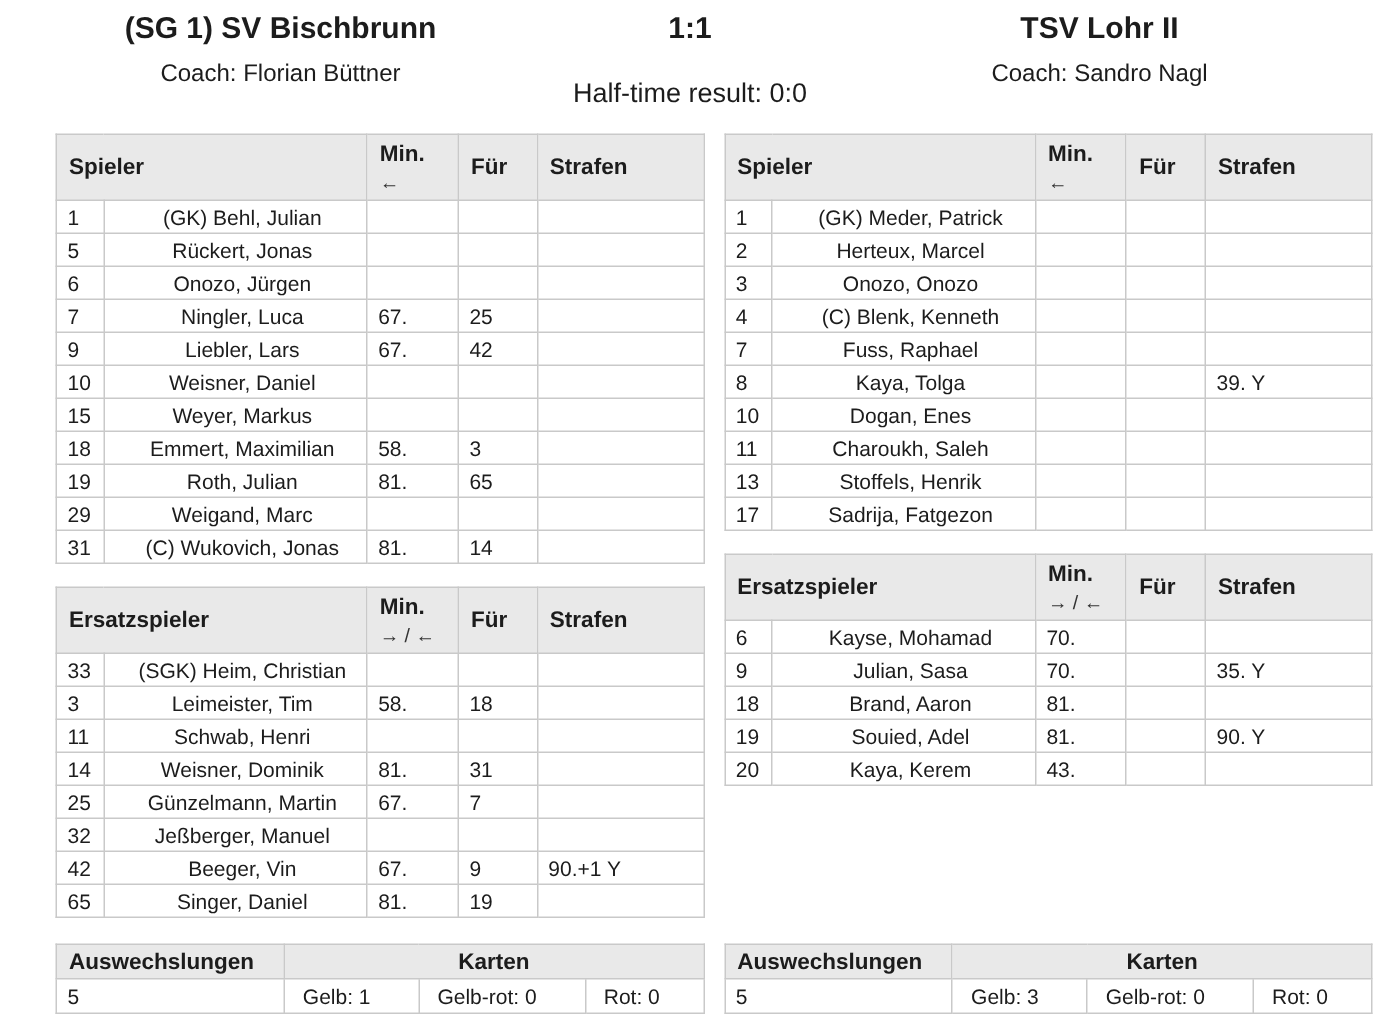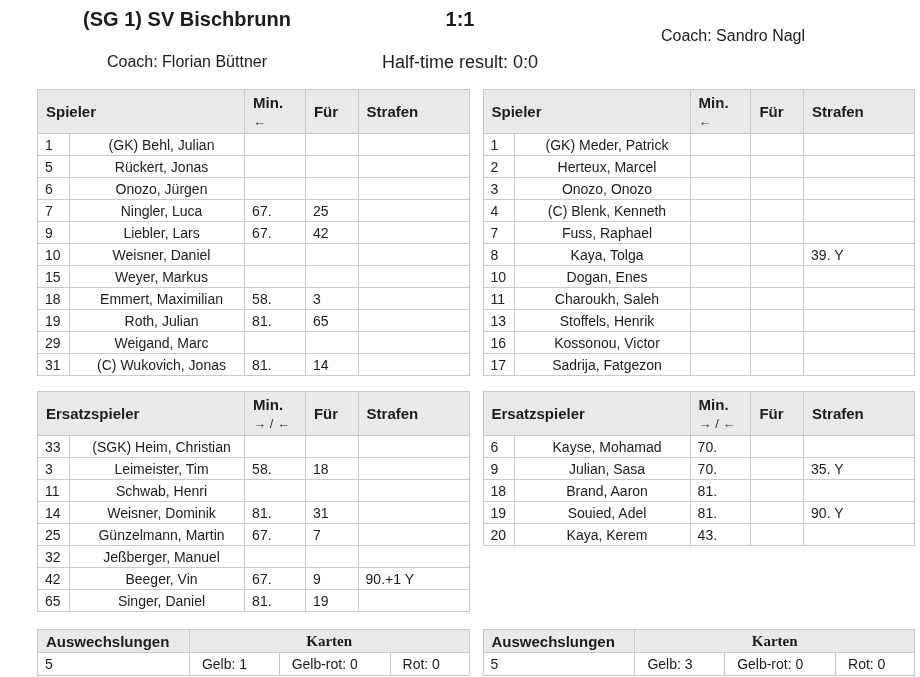"TSV Lohr II" div.team-name { html: none -> <div>TSV Lohr II</div> }
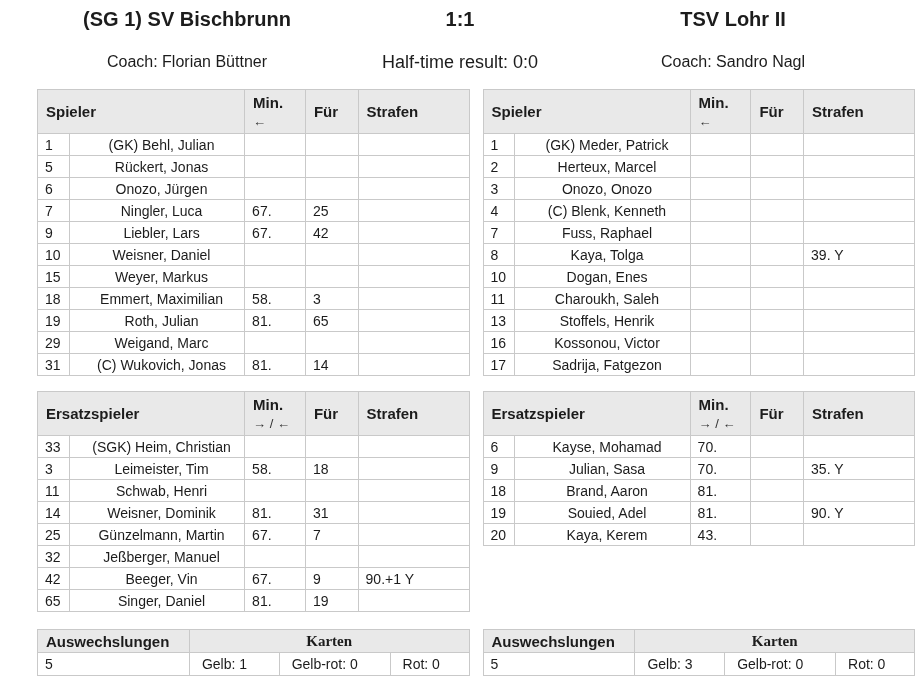"Coach: Florian Büttner" .coach { margin-top: 20px -> 8px }
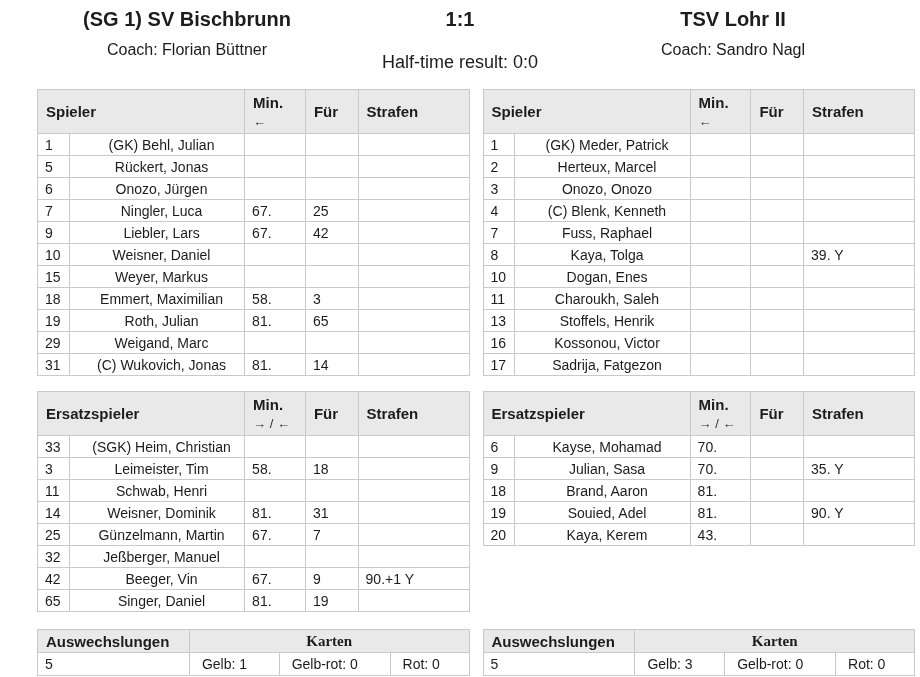"16" tr { html: <tr> <td>16</td> <td>Kossonou, Victor</td> <td></td> <td></td> <td></td> </tr> -> none }
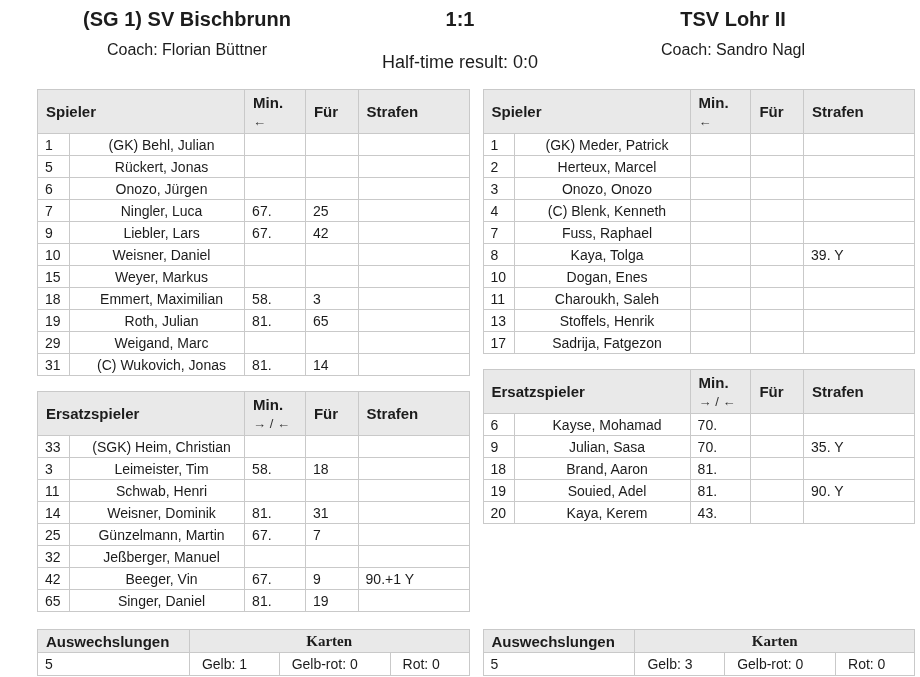"Karten" .summary-table th.cards-header { font-family: Liberation Serif, serif -> none }
